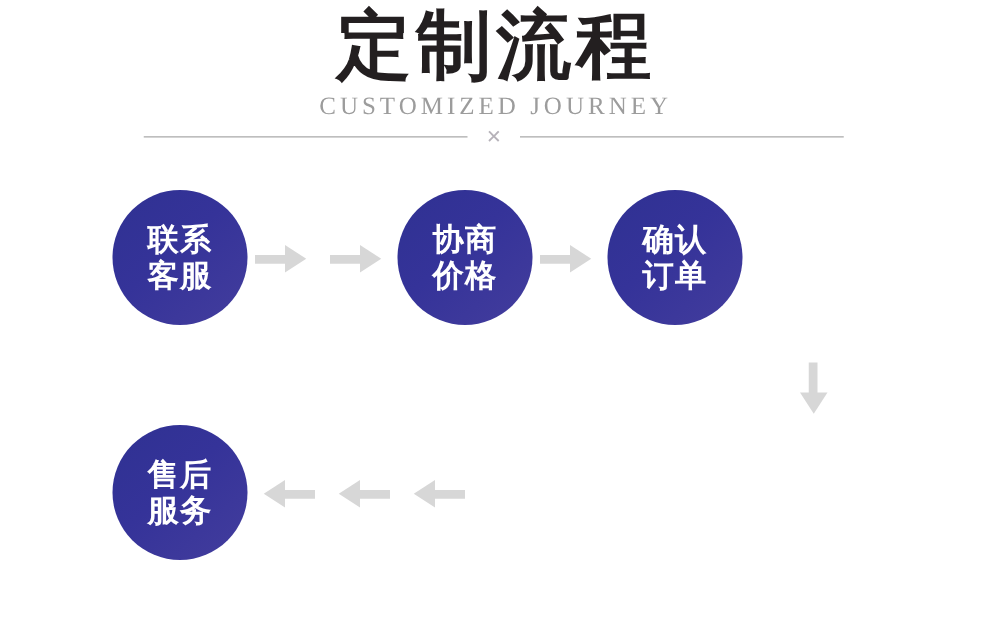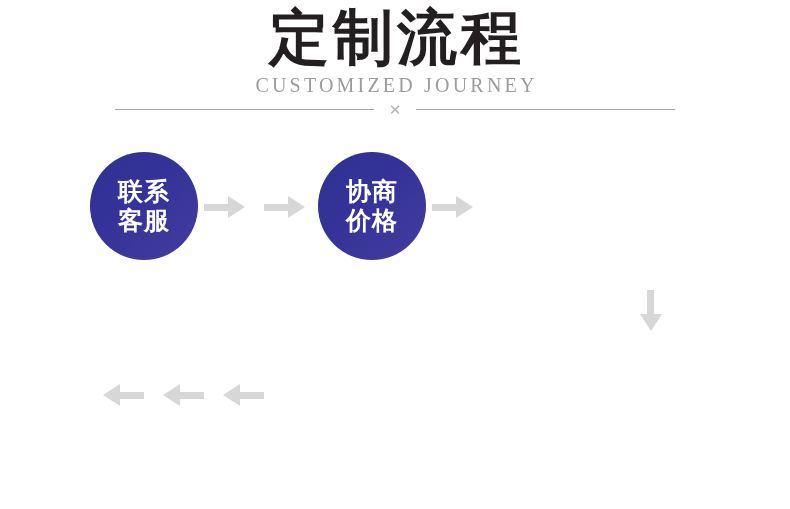"确认" div.node { html: none -> <div> <span>确认</span> <span>订单</span> </div> }
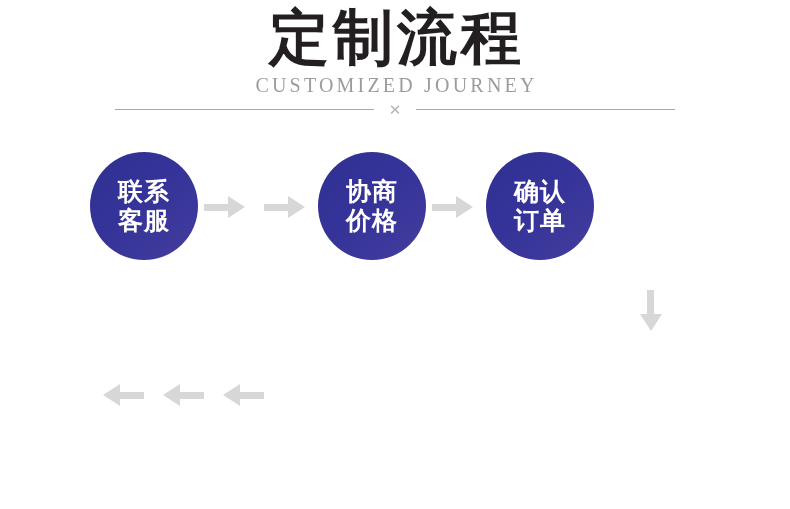"售后" div.node { html: none -> <div> <span>售后</span> <span>服务</span> </div> }
